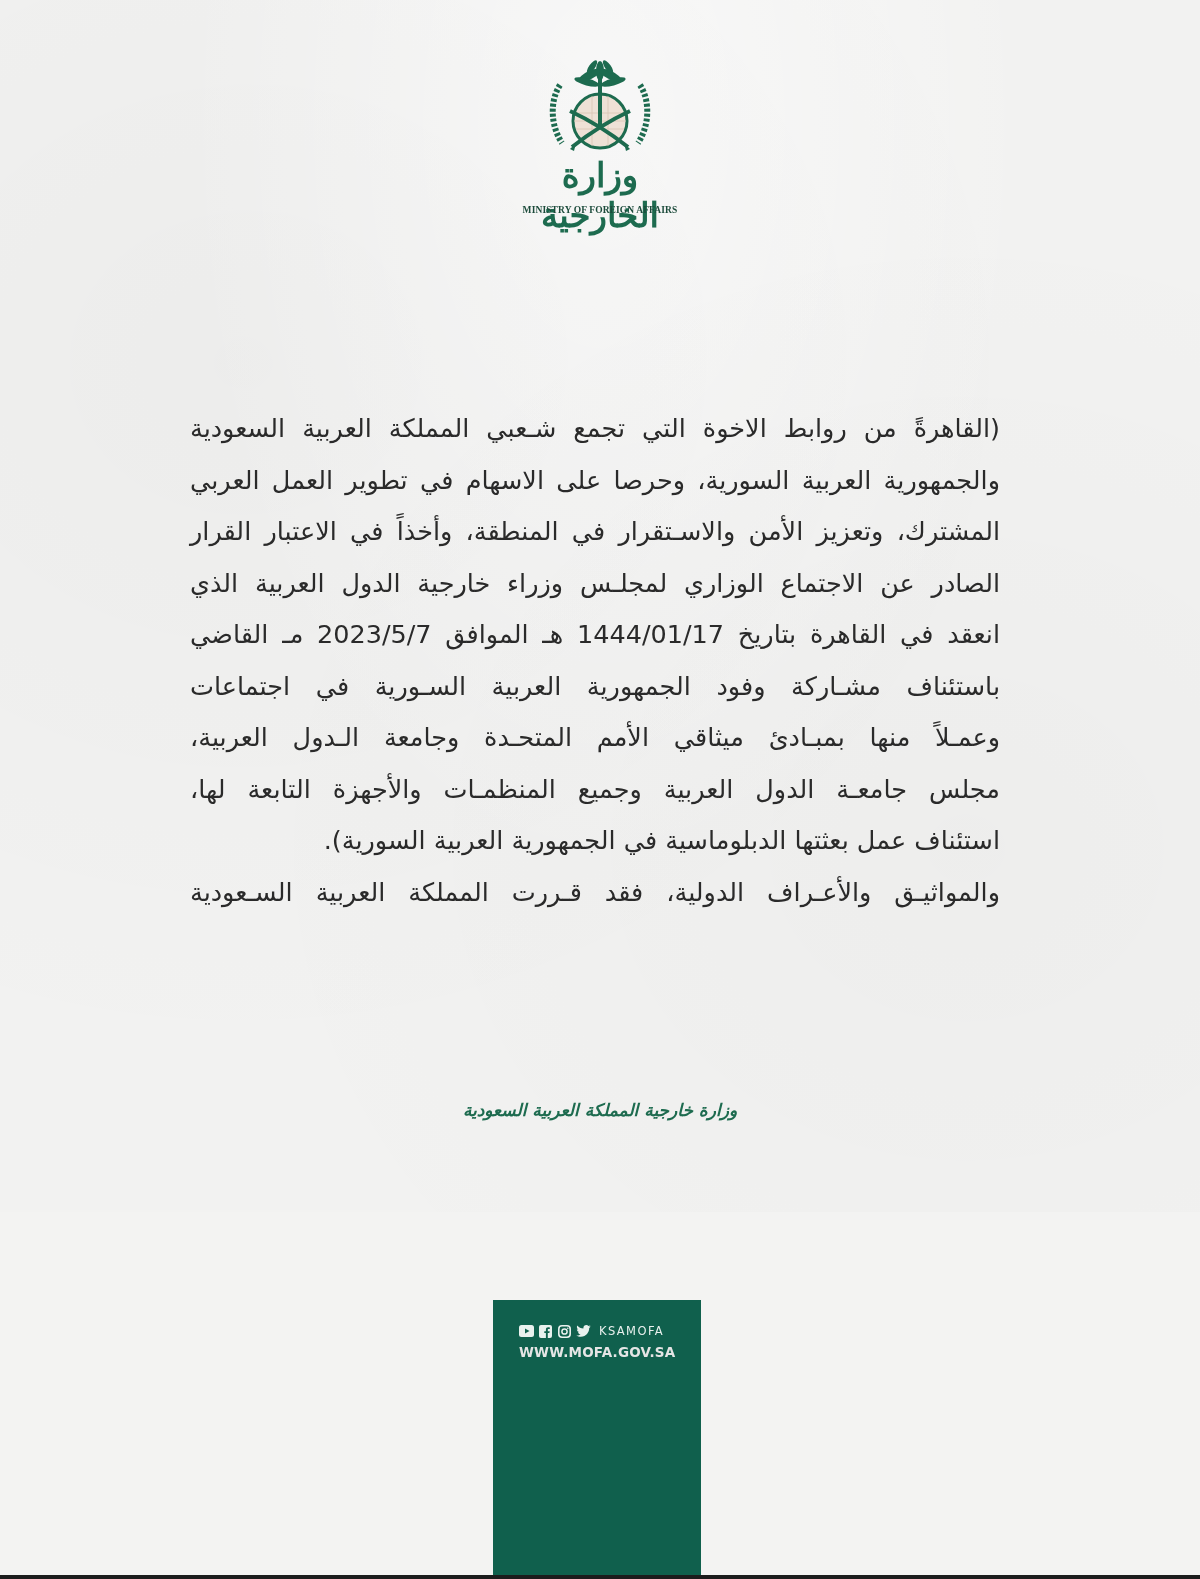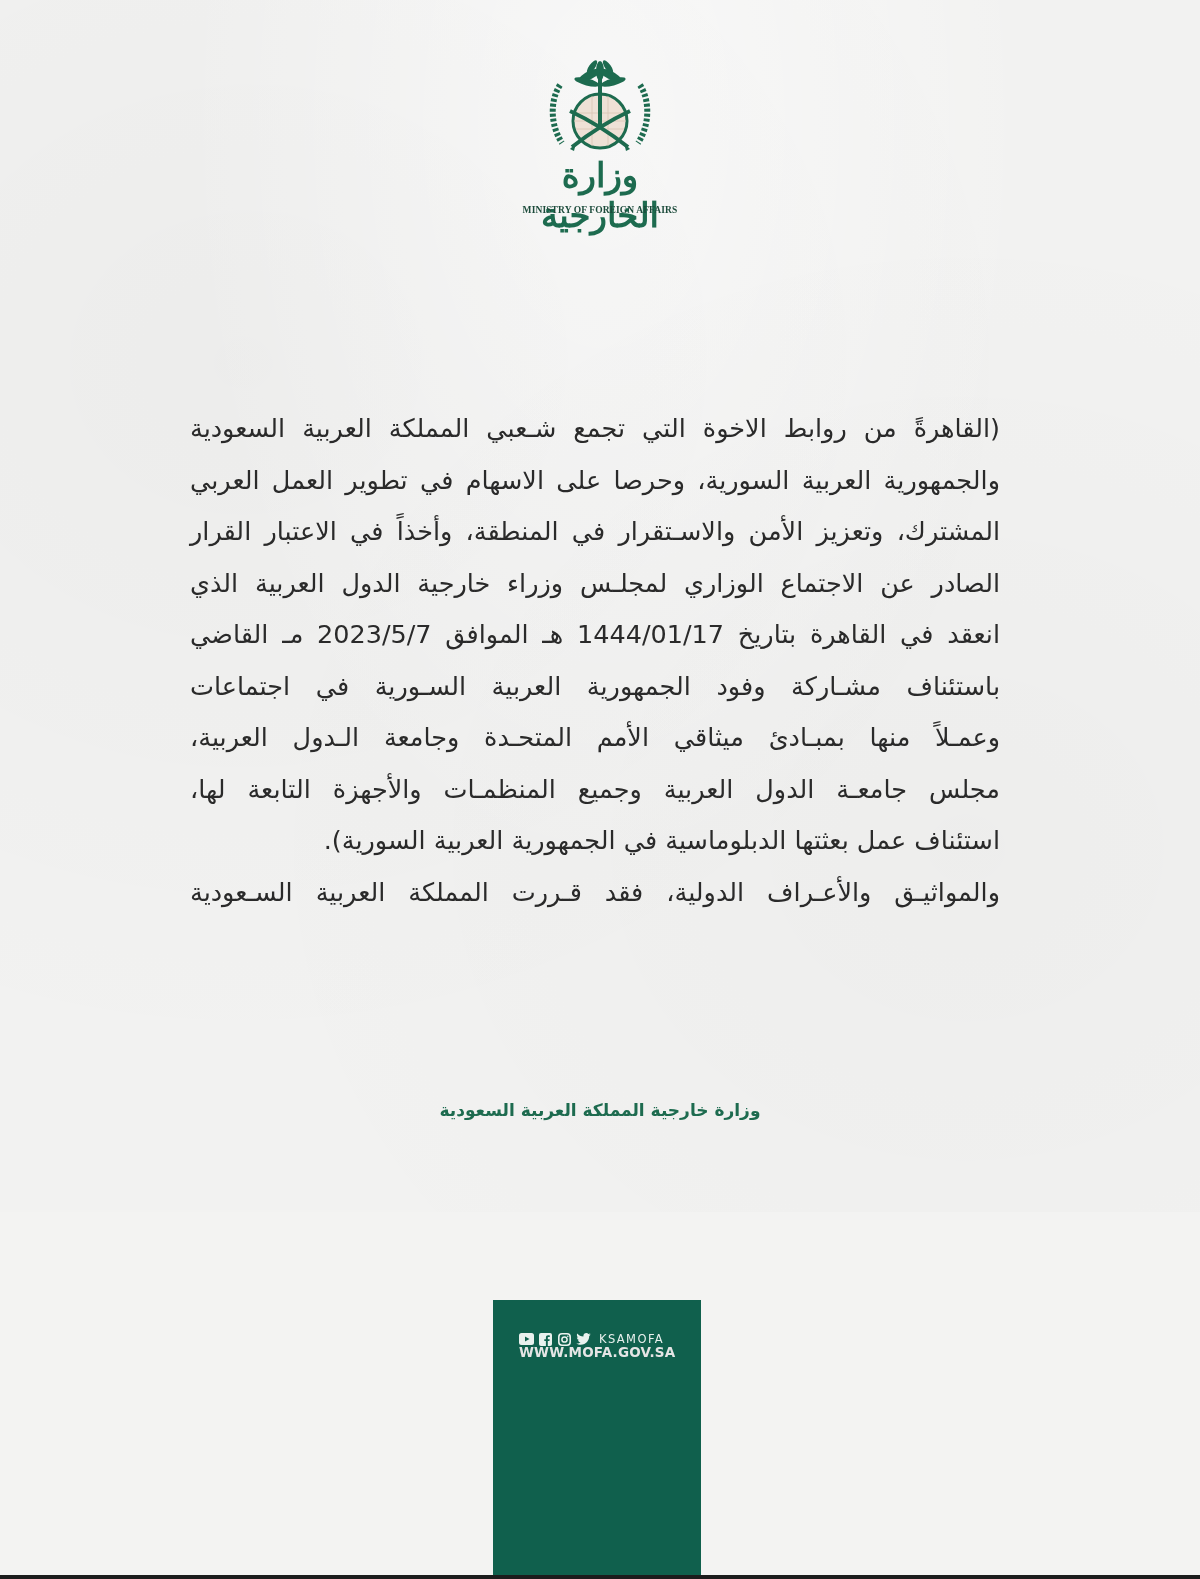"وزارة خارجية المملكة العربية السعودية" .sig-org { font-style: none -> italic }
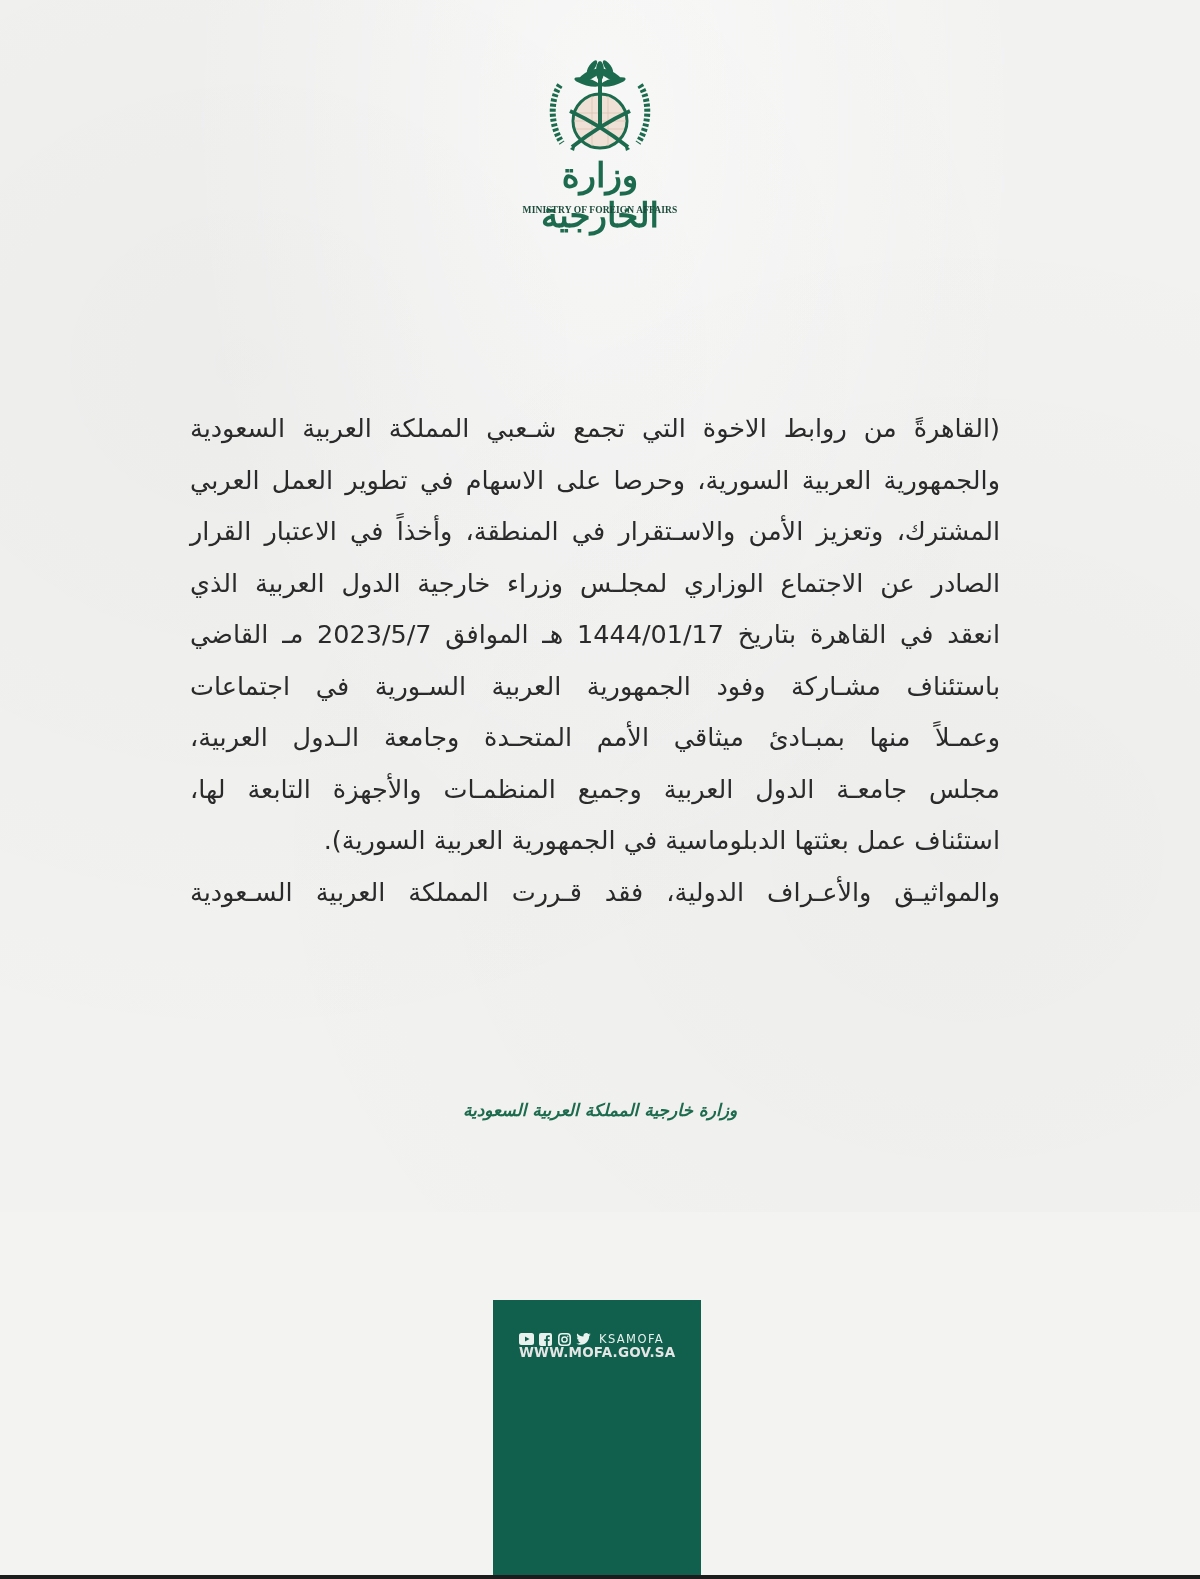"KSAMOFA" .social-row { margin-top: 8px -> none }
